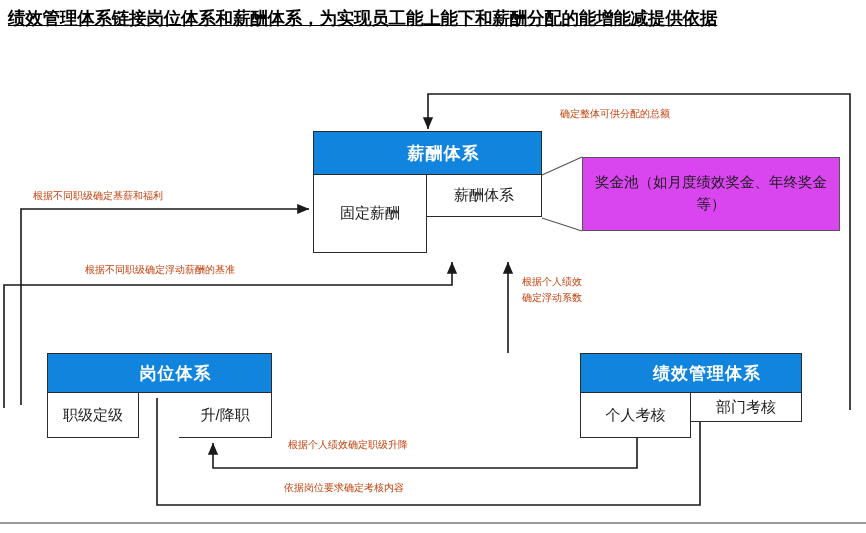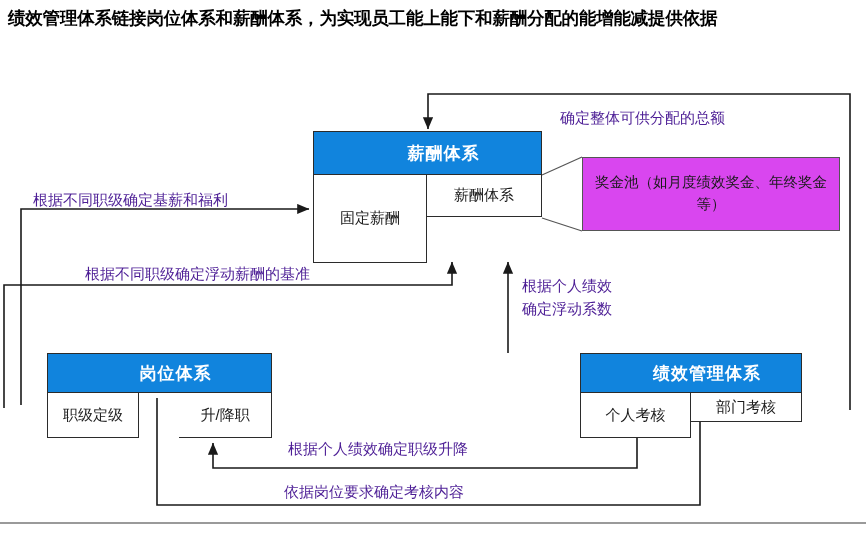"绩效管理体系链接岗位体系和薪酬体系，为实现员工能上能下和薪酬分配的能增能减提供依" .title { text-decoration: none -> underline }
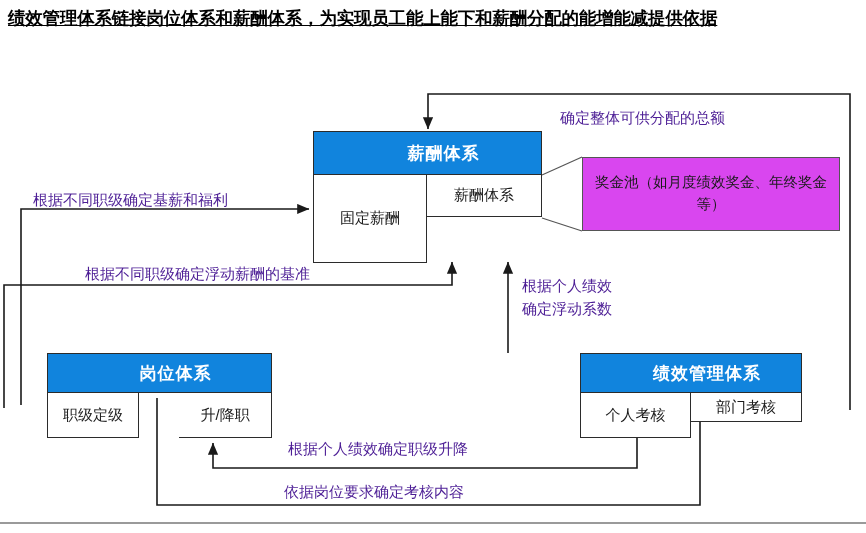"确定整体可供分配的总额" .edge-label { color: #4c1d95 -> #c2410c; font-size: 15px -> 10px }
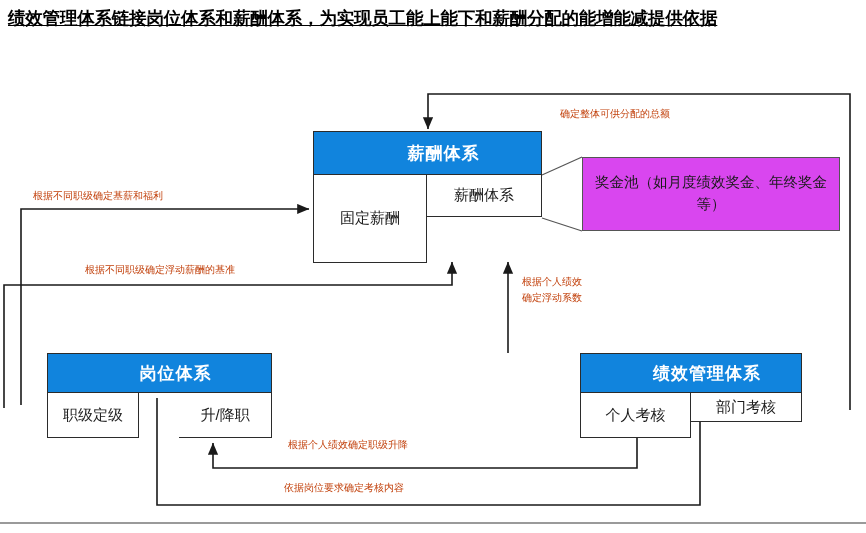"固定薪酬" #fixed-pay-cell { height: 88px -> 78px }
